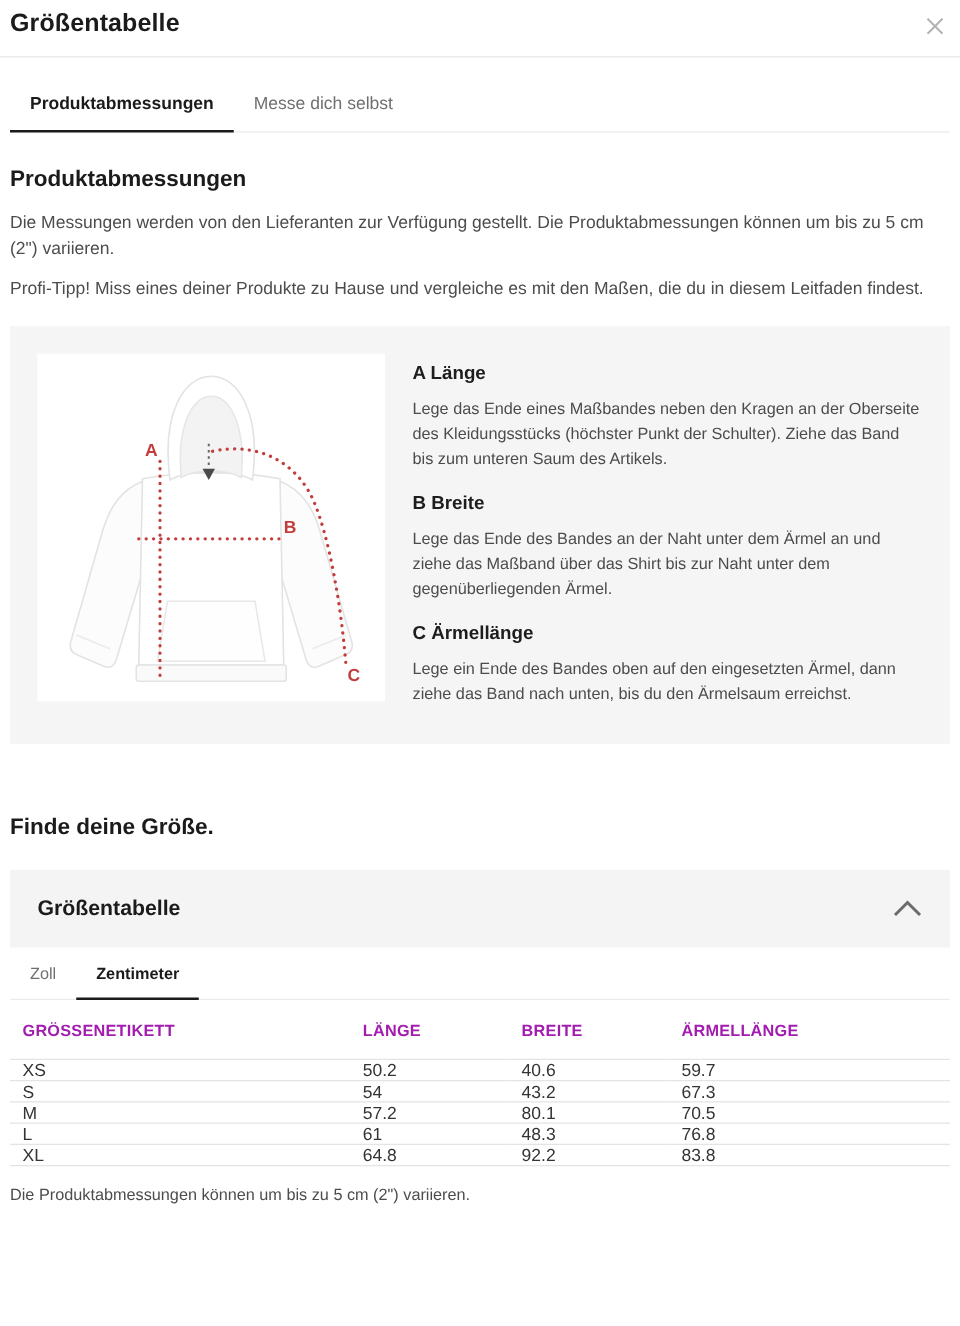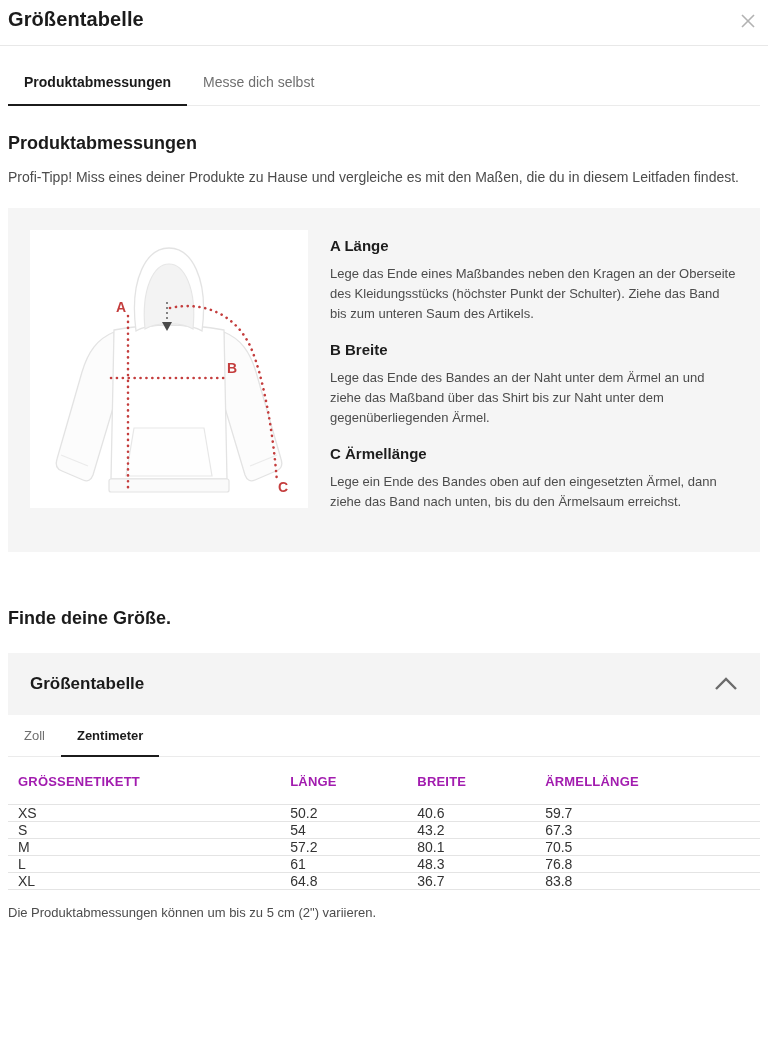"Die Messungen werden von den" p.body-text { html: none -> <p>Die Messungen werden von den Lieferanten zur Verfügung gestellt. Die Produktabmessungen können um bis zu 5 cm (2") variieren.</p> }
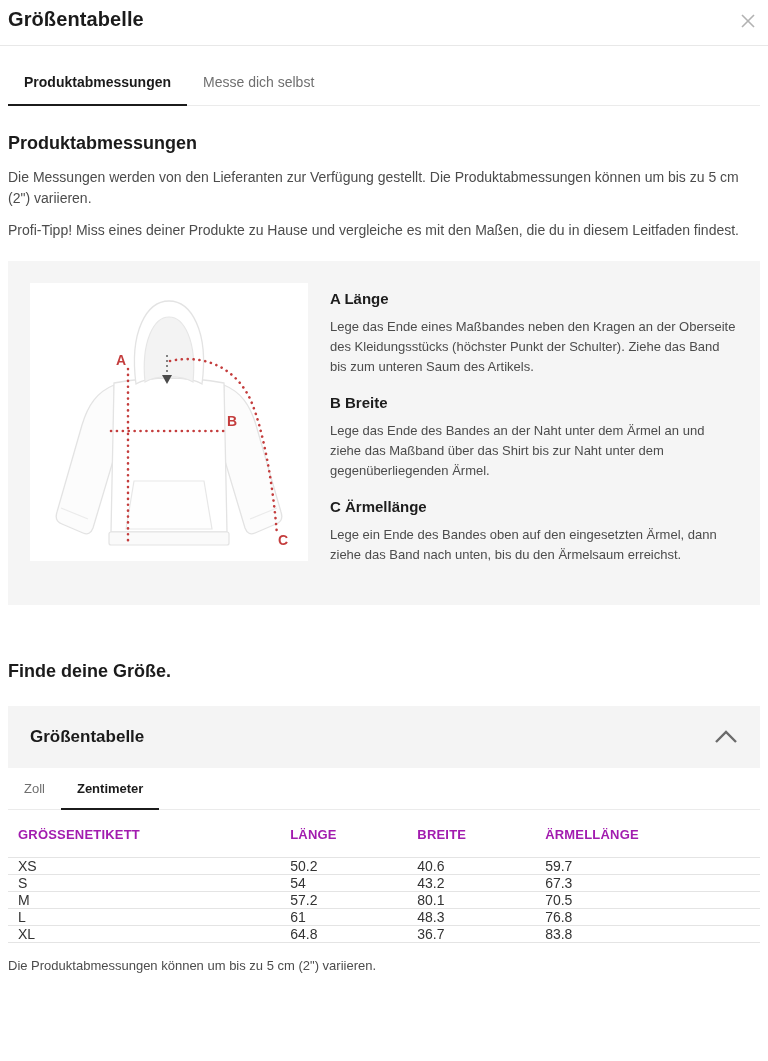"Lege ein Ende des Bandes" .guide .guide-item:last-child p { margin-bottom: 18px -> 8px }
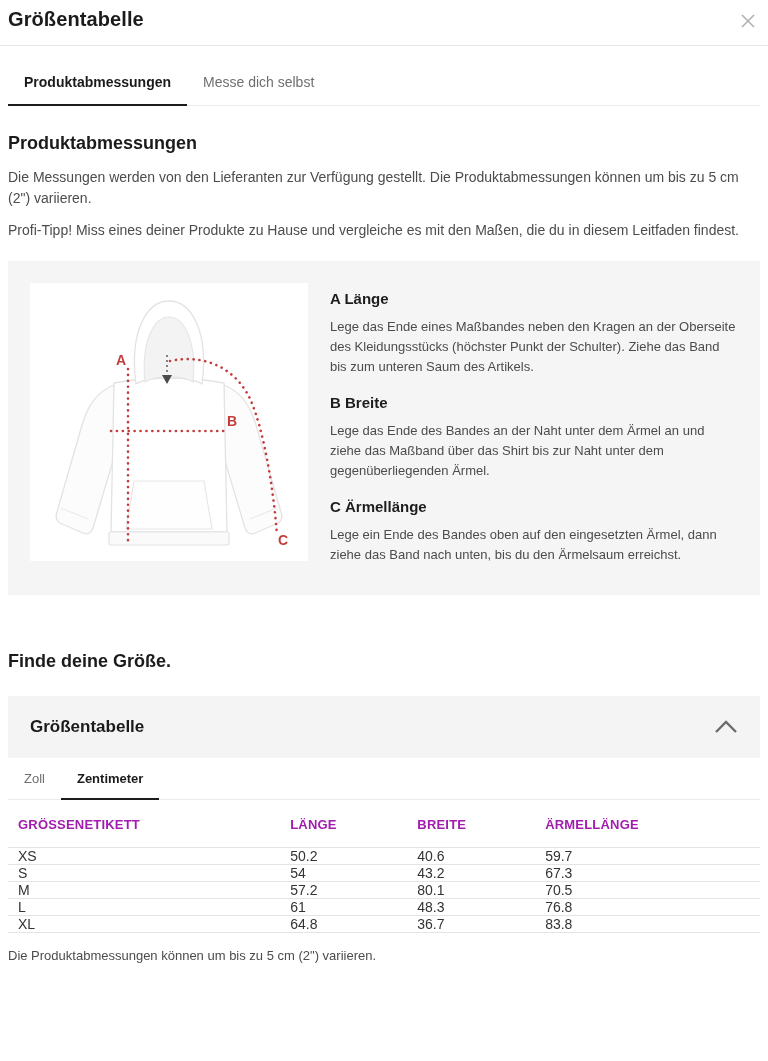"36.7" td { text: 36.7 -> 92.2 }
